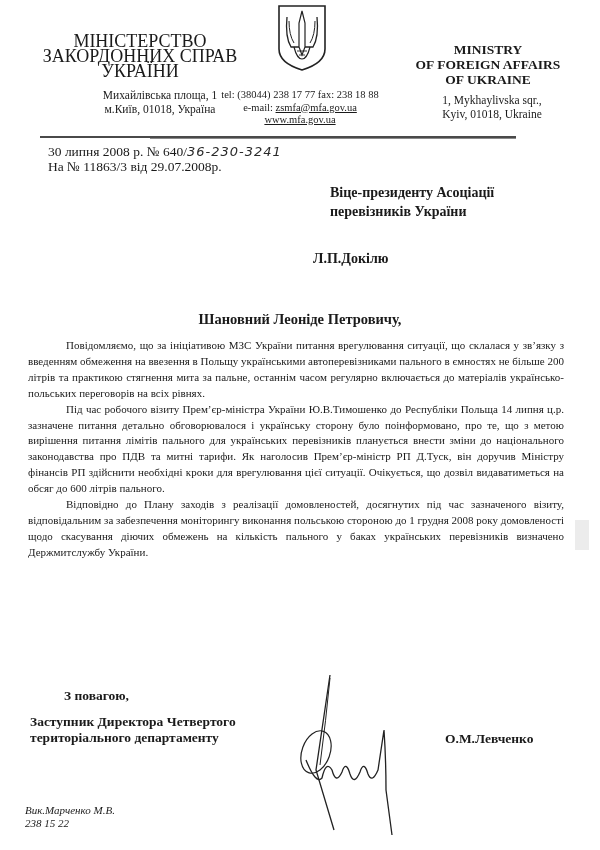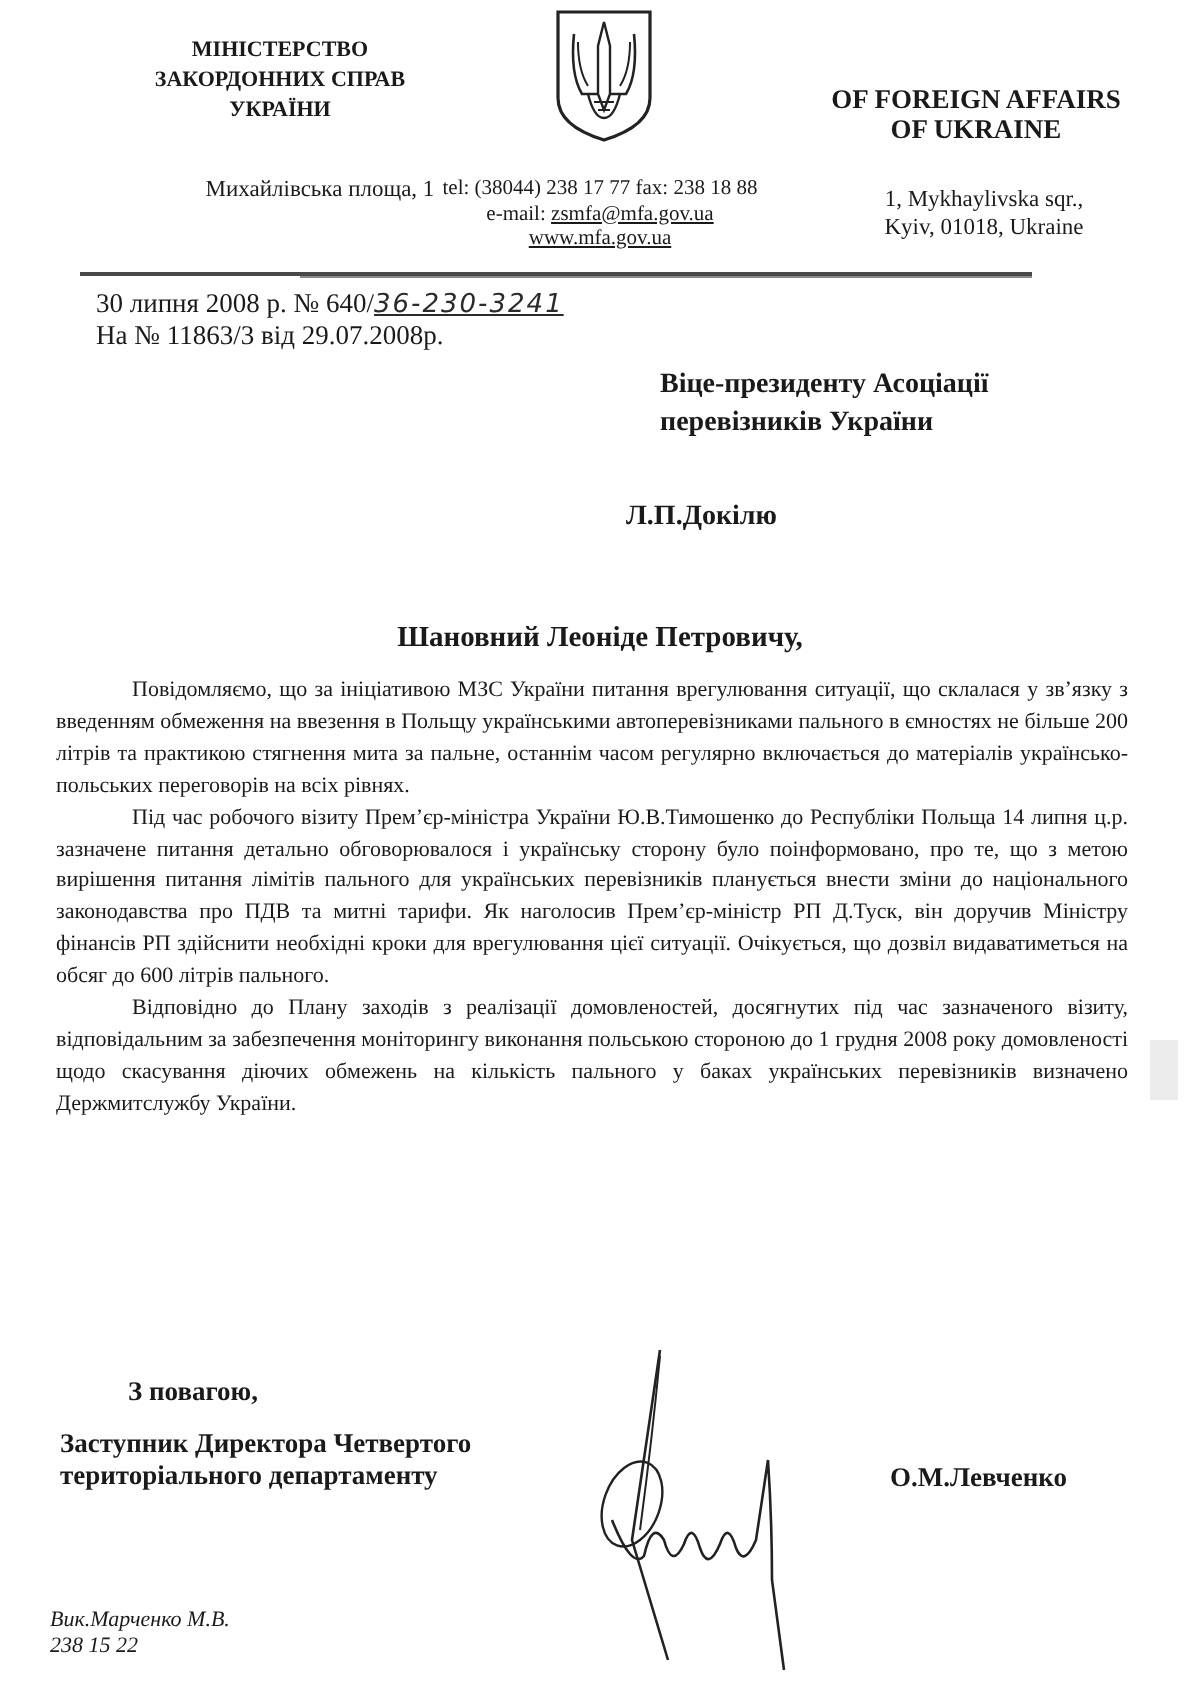"МІНІСТЕРСТВО" .hdr-title-ua { font-size: 11px -> 18px; font-weight: bold -> normal; top: 18px -> 34px }
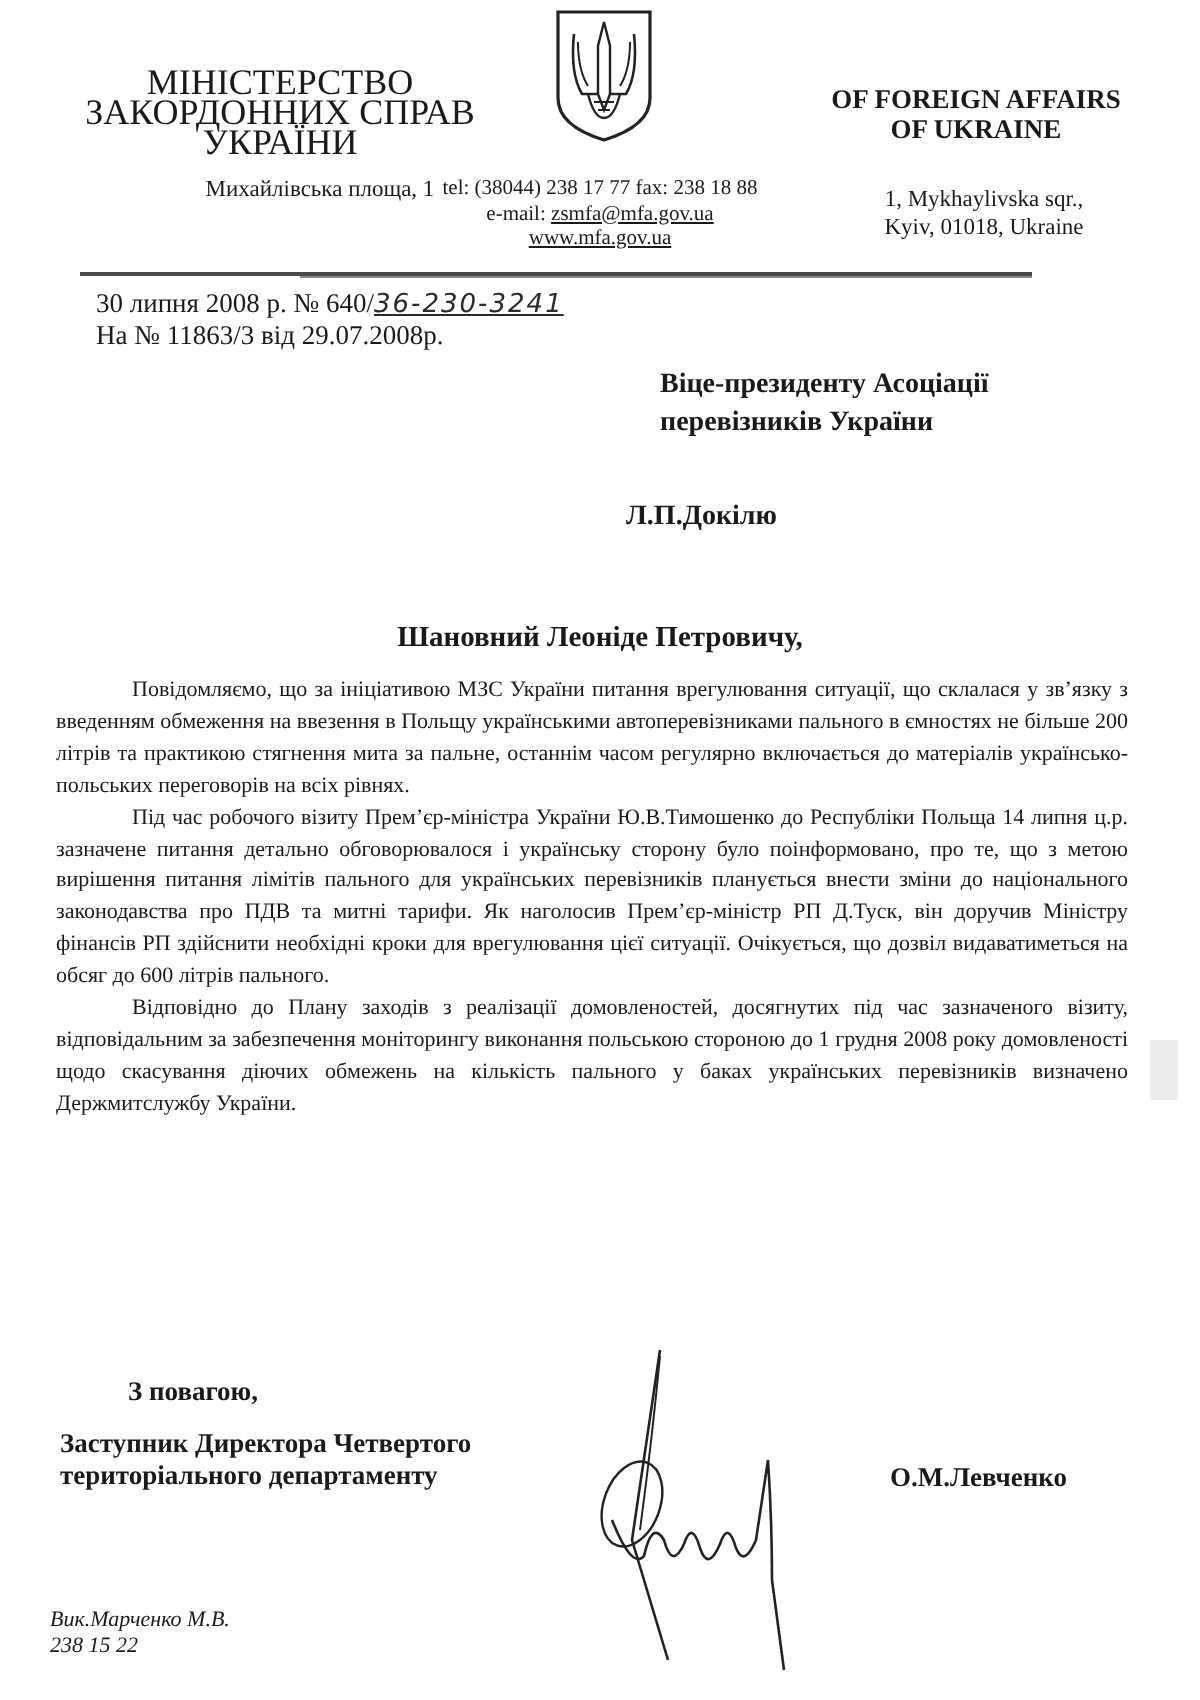"MINISTRY" div { html: none -> <div>MINISTRY</div> }
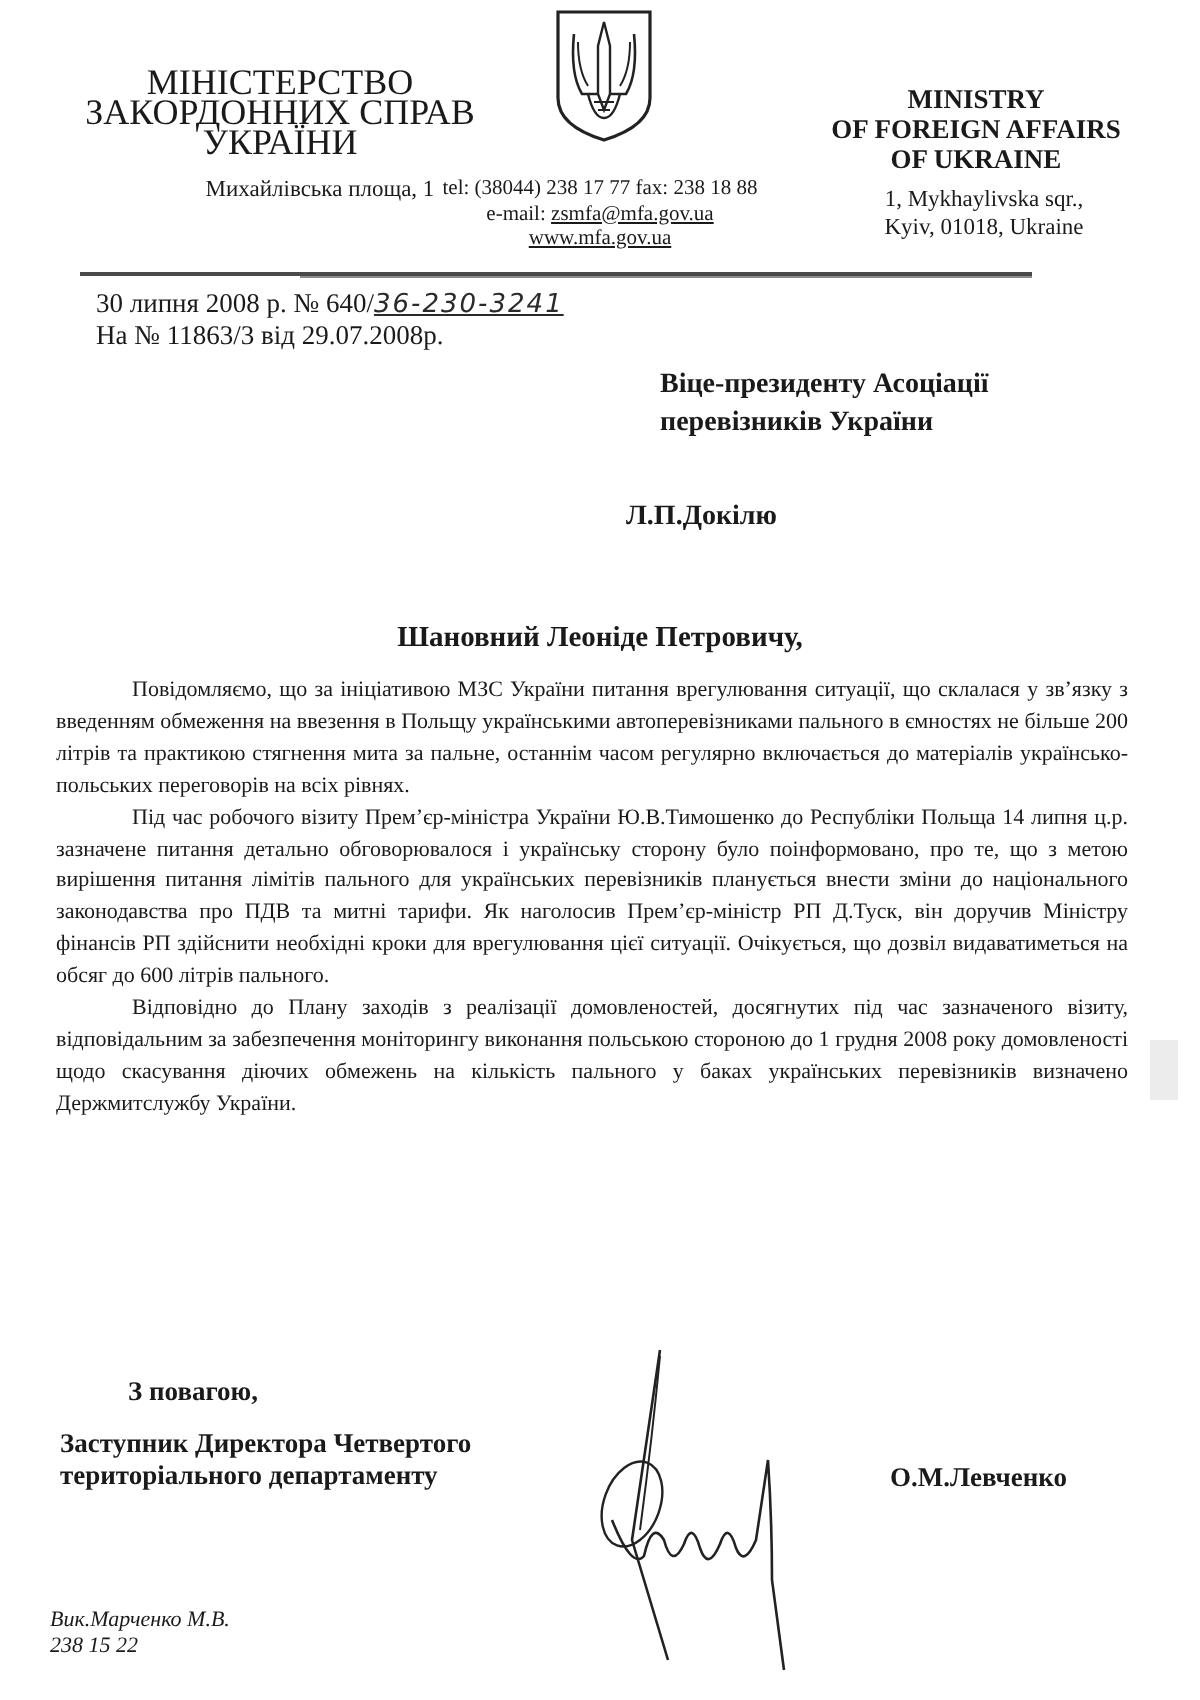"м.Київ, 01018, Україна" div { html: none -> <div>м.Київ, 01018, Україна</div> }
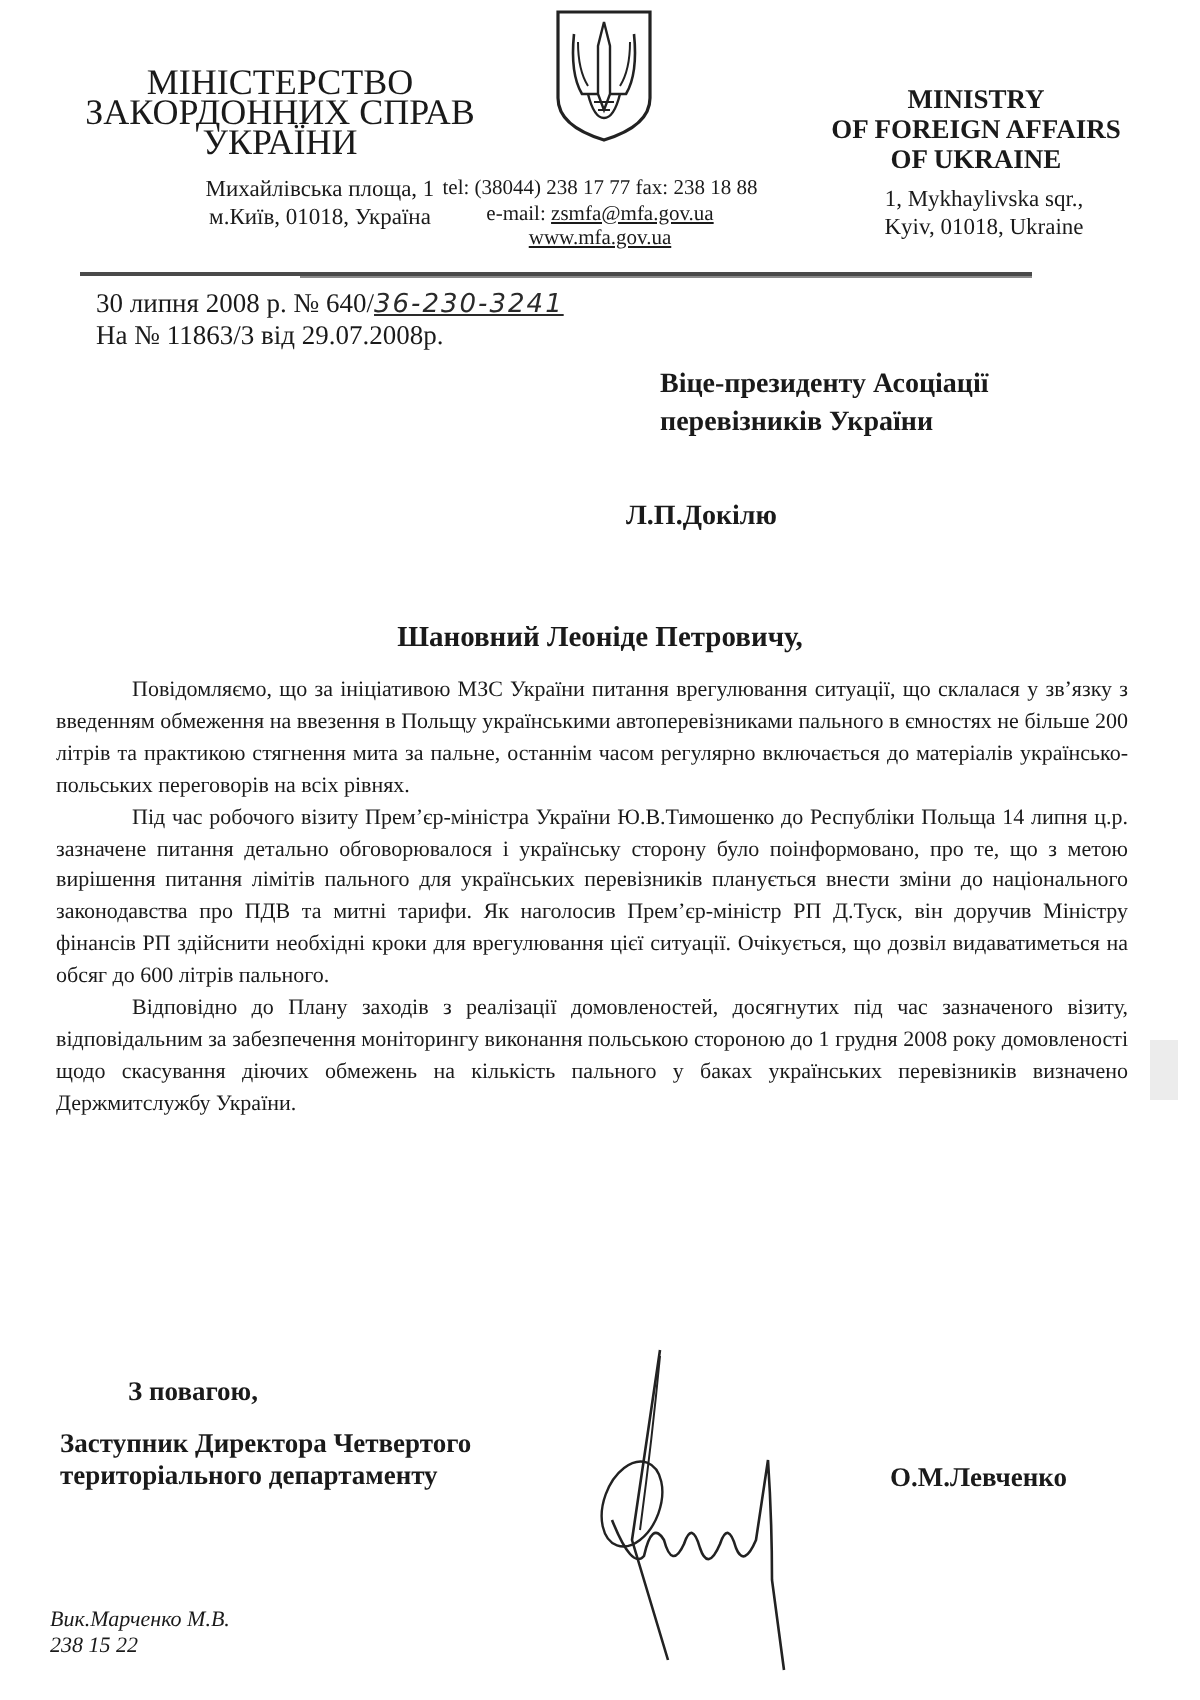"36-230-3241" .ref .hand { text-decoration: underline -> none }
